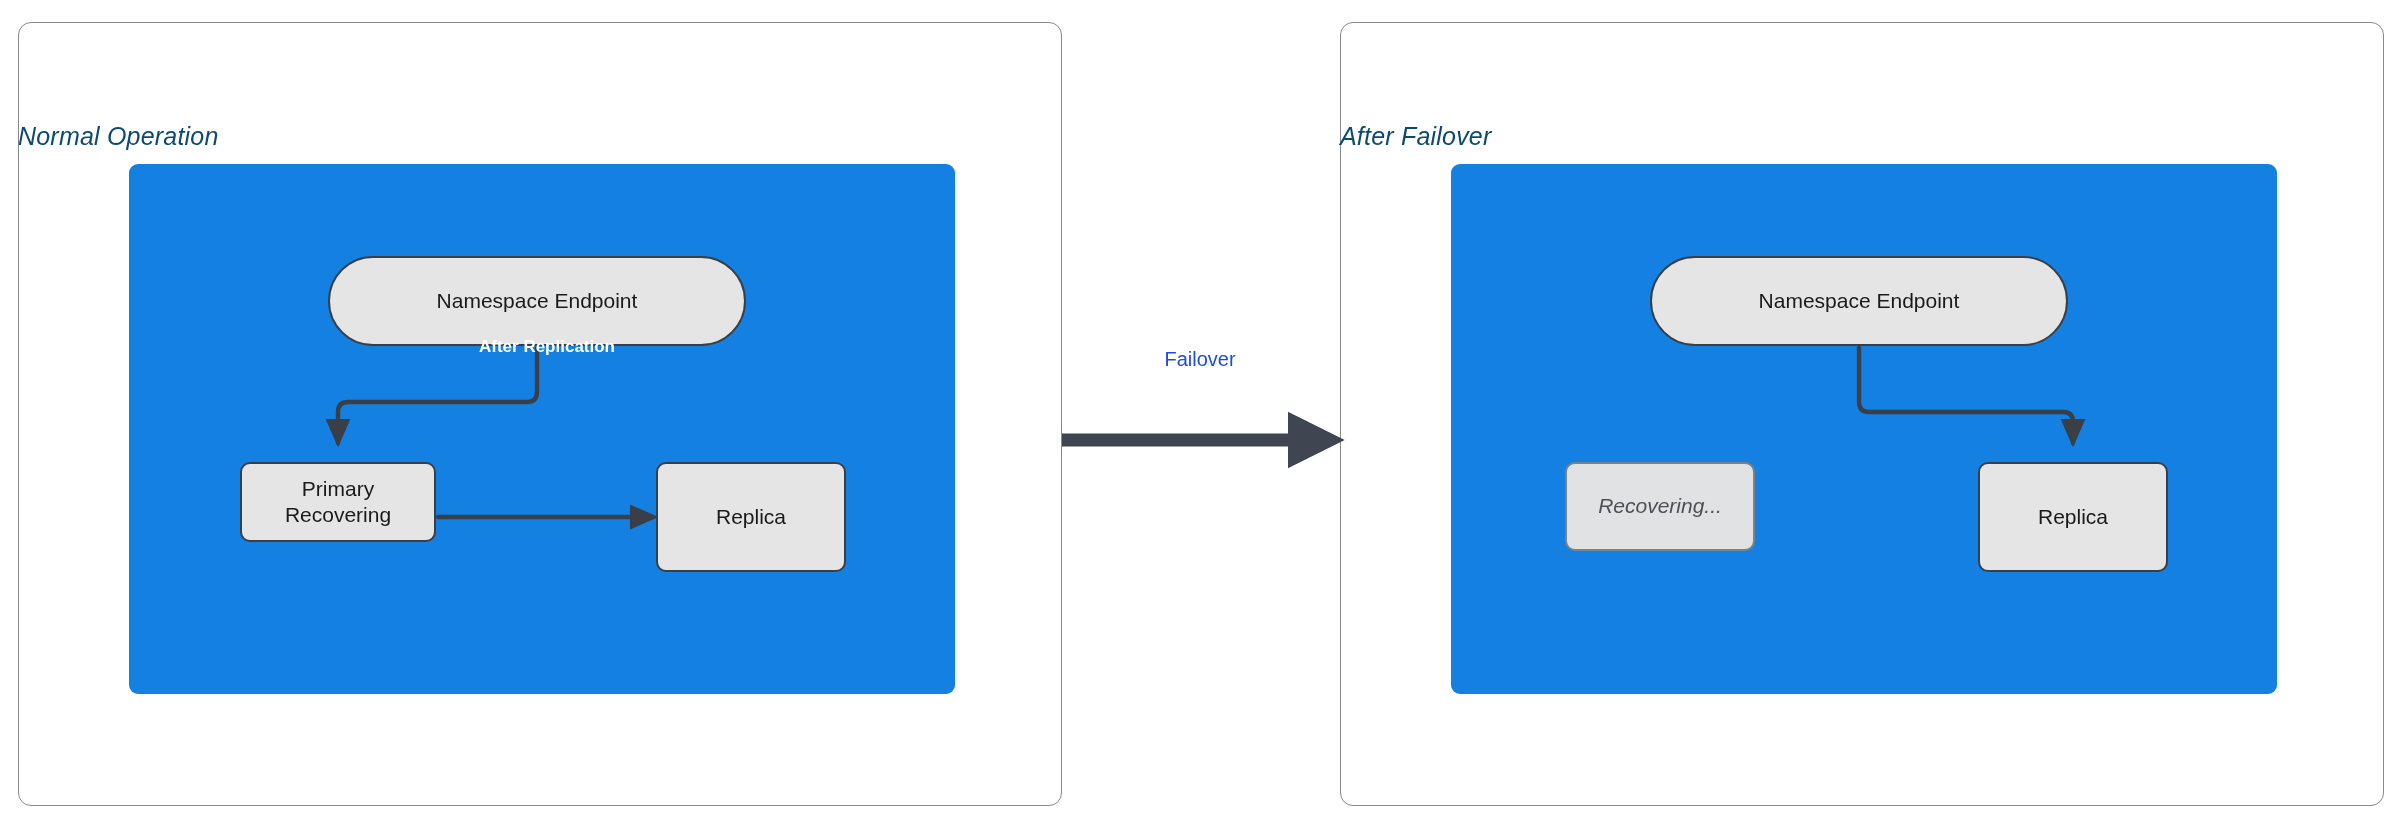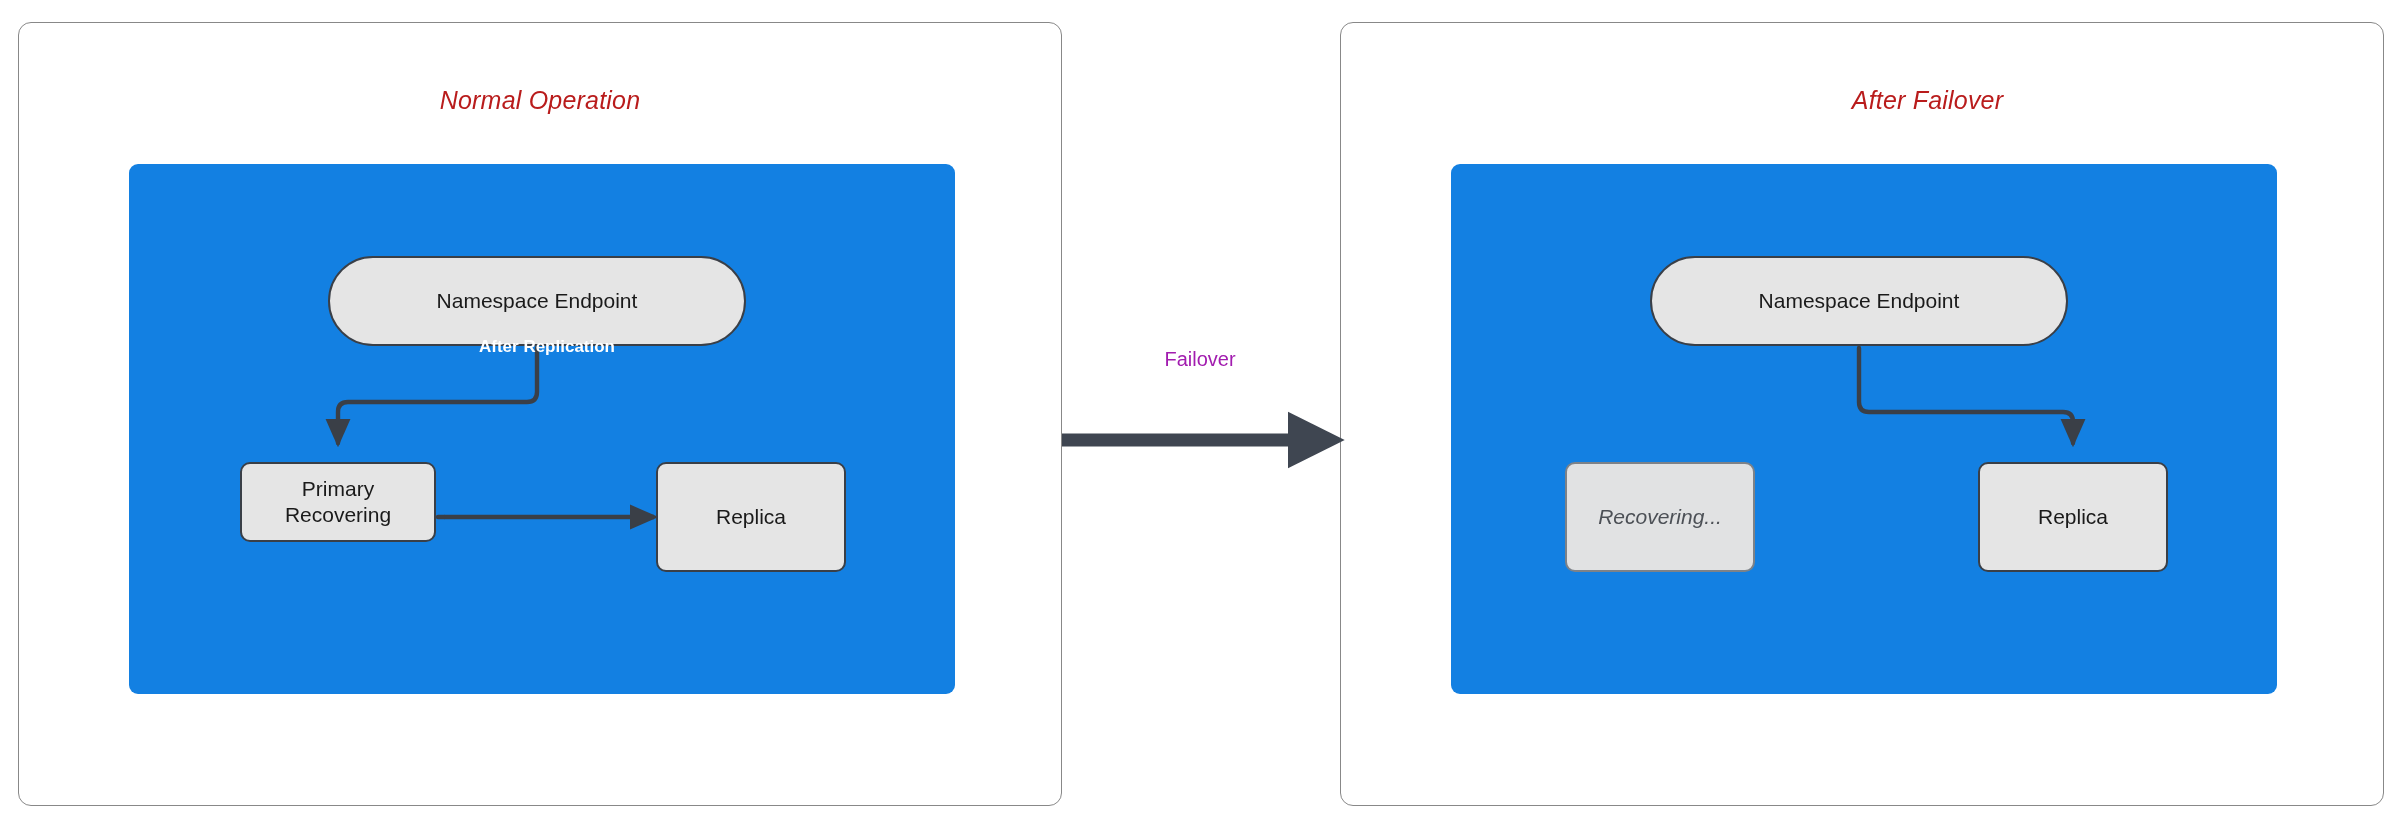"Normal Operation" .panel-title { color: #b91c1c -> #0c4a6e; margin-top: none -> 36px; text-align: center -> left }
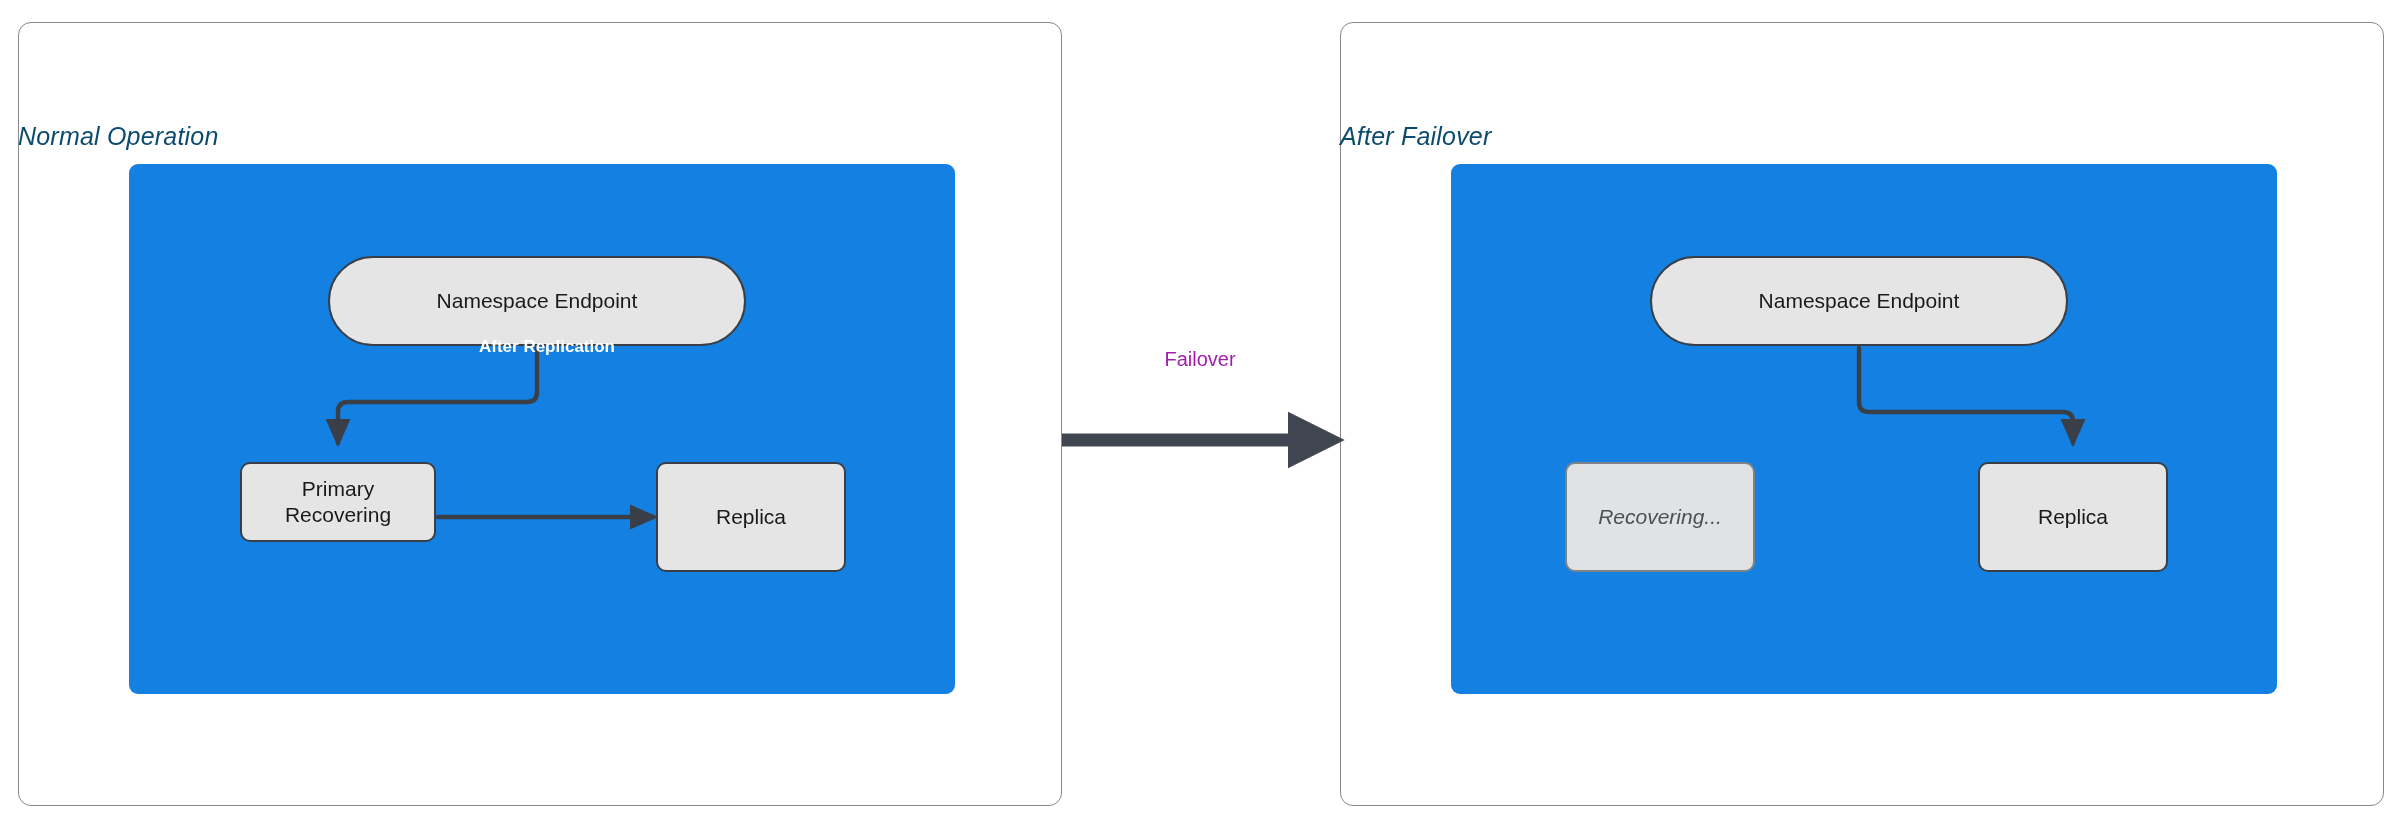"Failover" #label-failover { color: #a21caf -> #1d4ed8 }
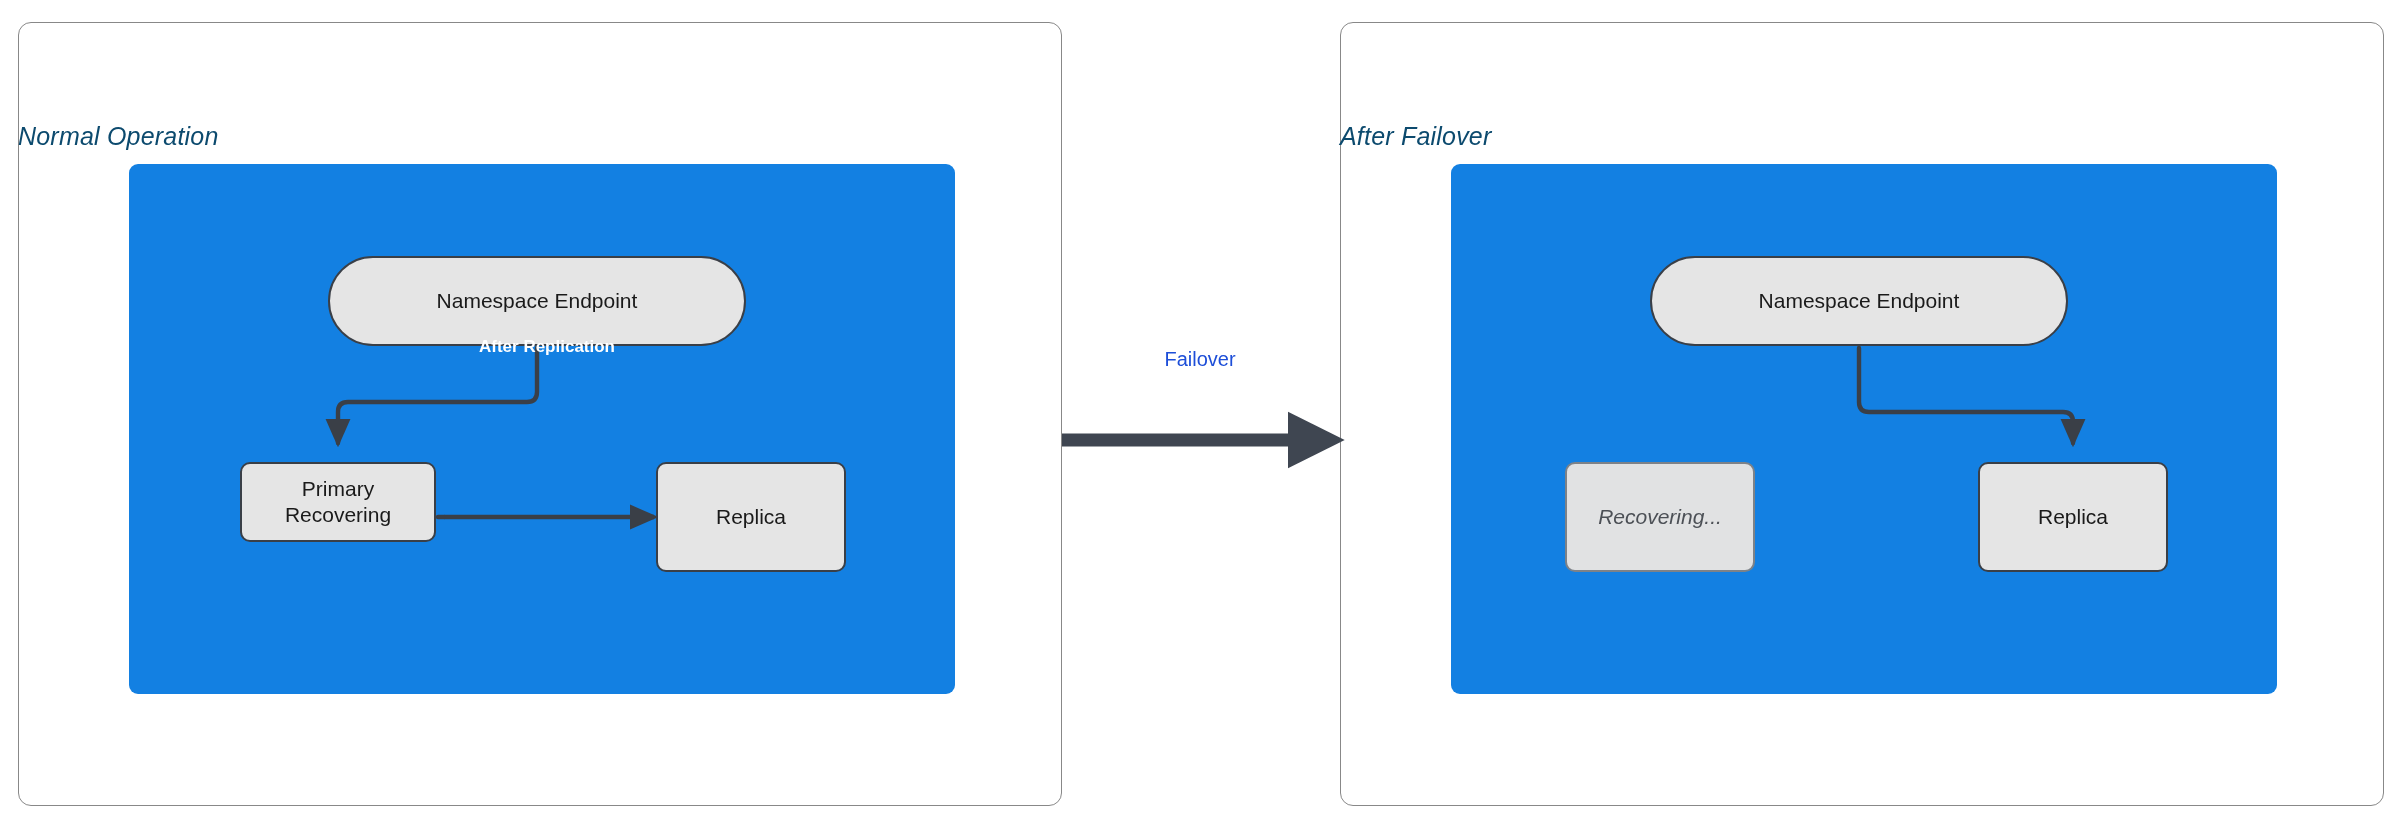"Recovering..." #node-recovering { height: 110px -> 89px }
